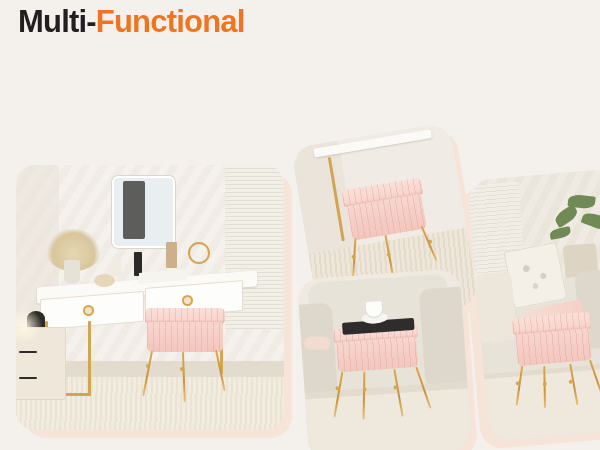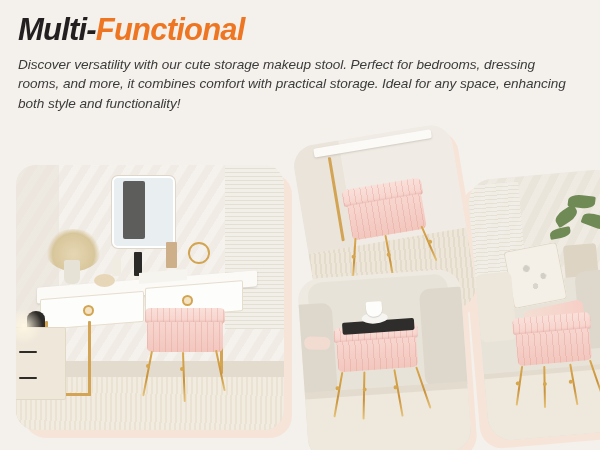"Multi-Functional" #header { font-style: italic -> none; top: 14px -> 6px }
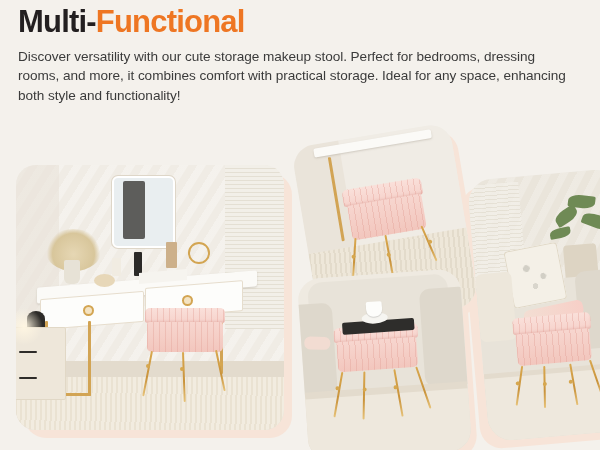"Discover versatility with our cute" p { html: <p>Discover versatility with our cute storage makeup stool. Perfect for bedrooms, dressing rooms, and more, it combines comfort with practical storage. Ideal for any space, enhancing both style and functionality!</p> -> none }
